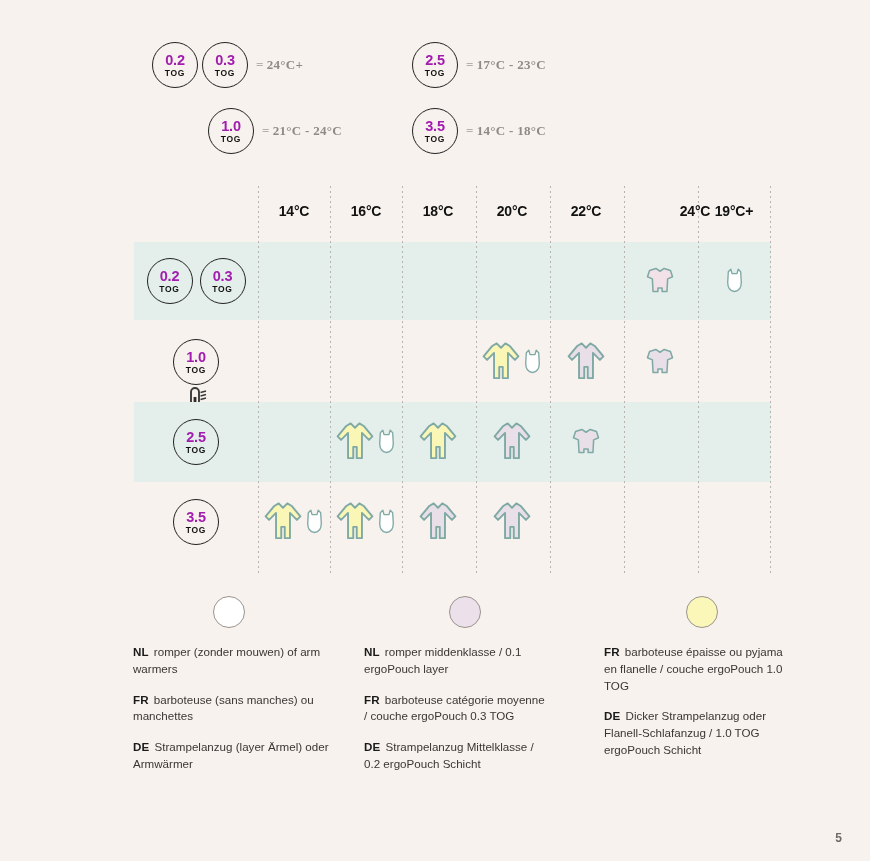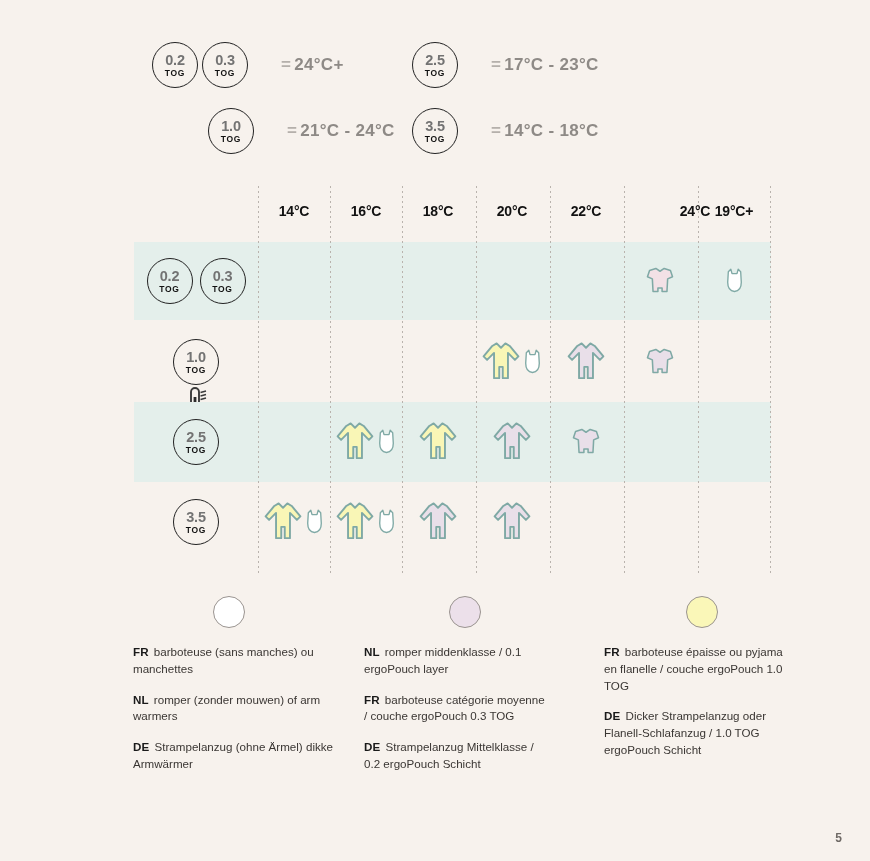"0.2" .tog-badge .num { color: #737373 -> #a21caf }
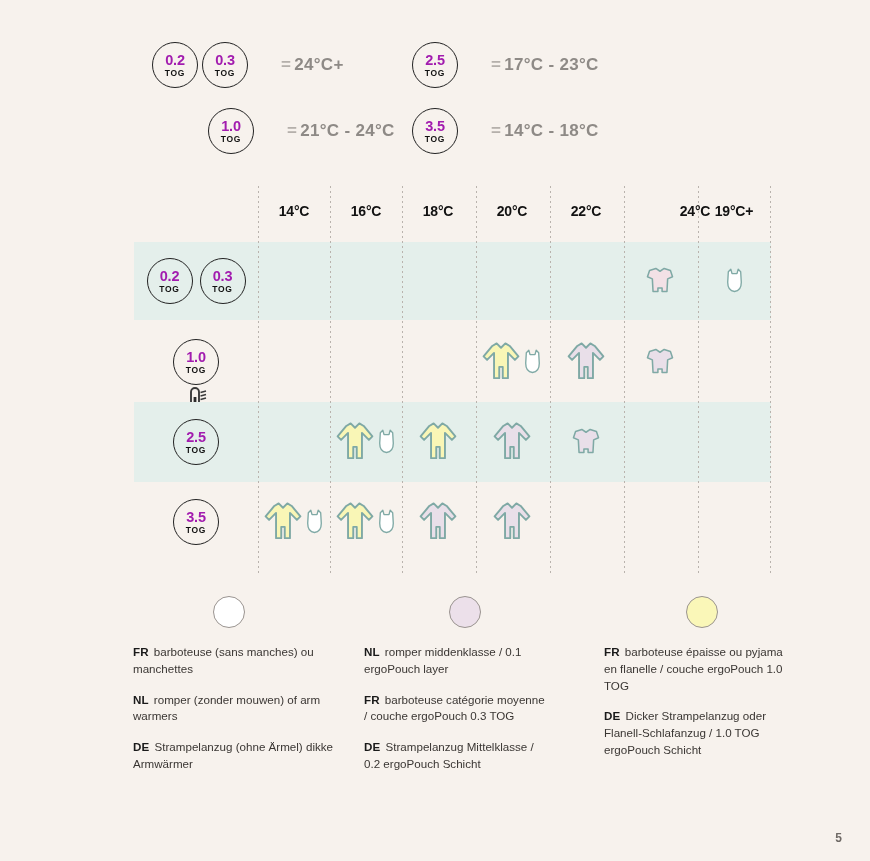"= 24°C+" .key-eq { font-family: none -> Liberation Serif, serif; font-size: 17px -> 13px; margin-left: 33px -> 8px }
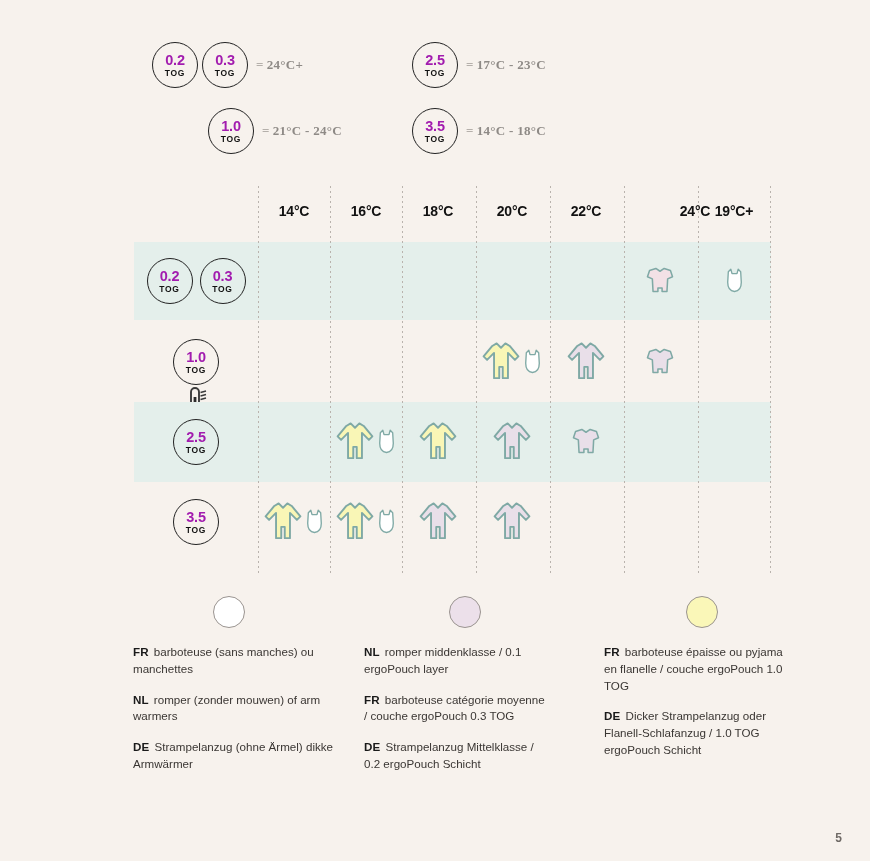"FR barboteuse (sans manches) ou" div.legend-block { order: before "NL romper (zonder mouwen) of" -> after "NL romper (zonder mouwen) of" }
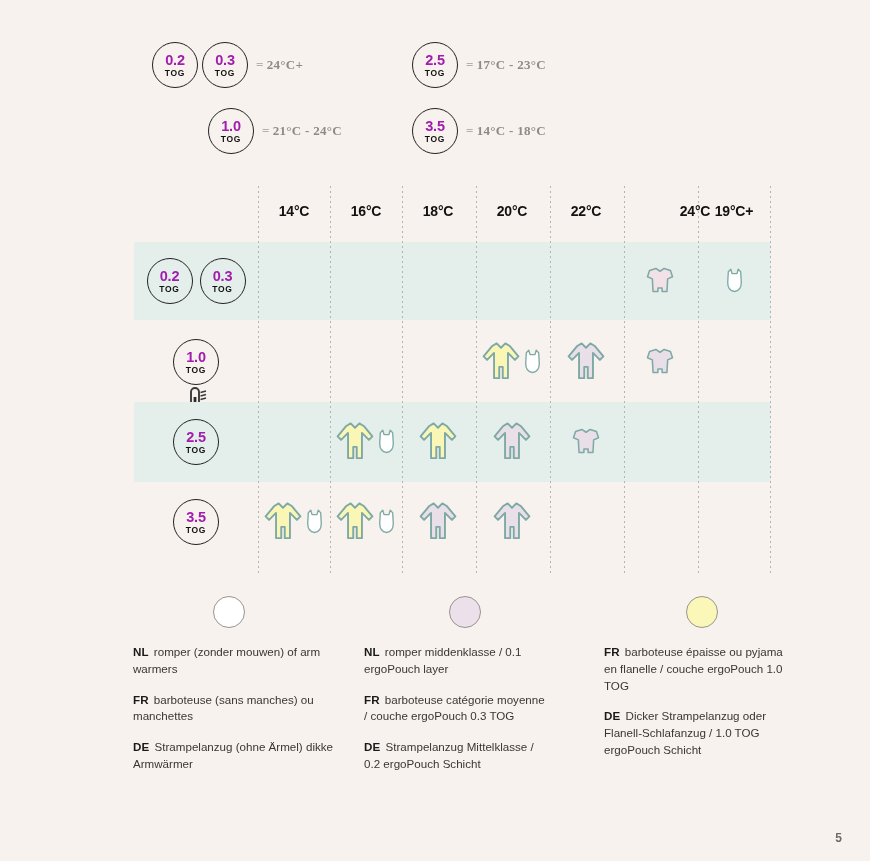"Strampelanzug (ohne Ärmel) dikke" span { text: ohne Ärmel) dikke -> layer Ärmel) oder }
